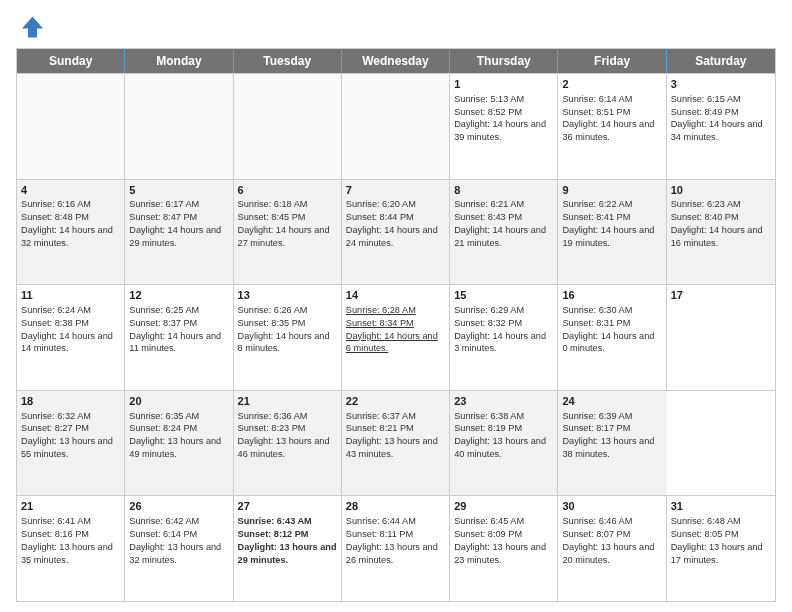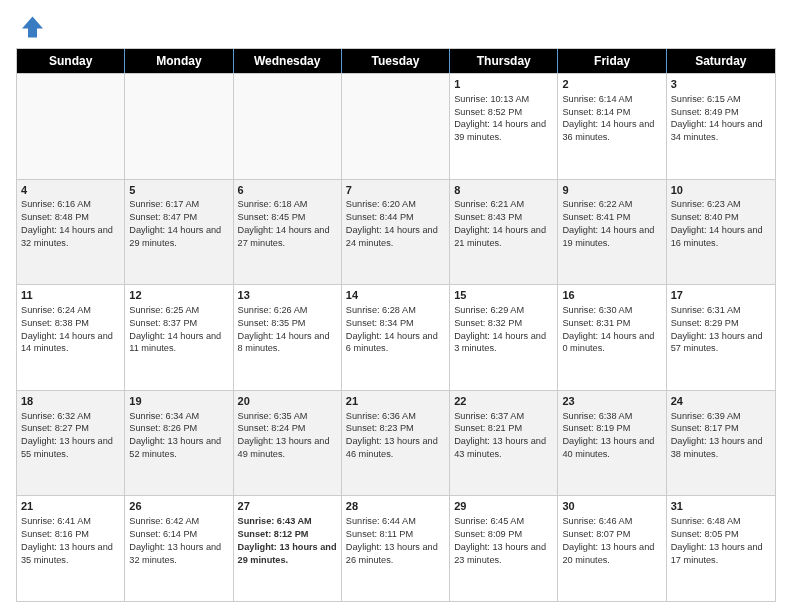"Sunday" .cal-header-row { background: #000000 -> #737373 }
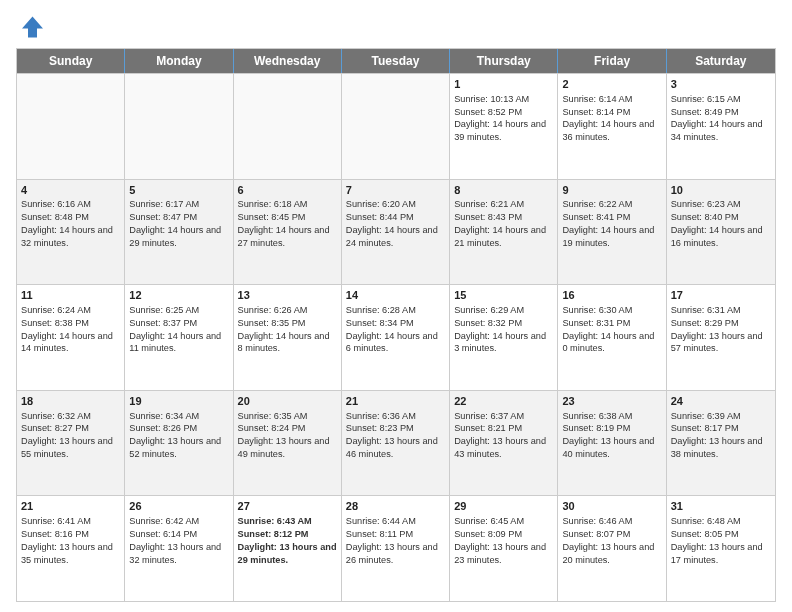"Wednesday" div.cal-header-cell { order: before "Tuesday" -> after "Tuesday" }
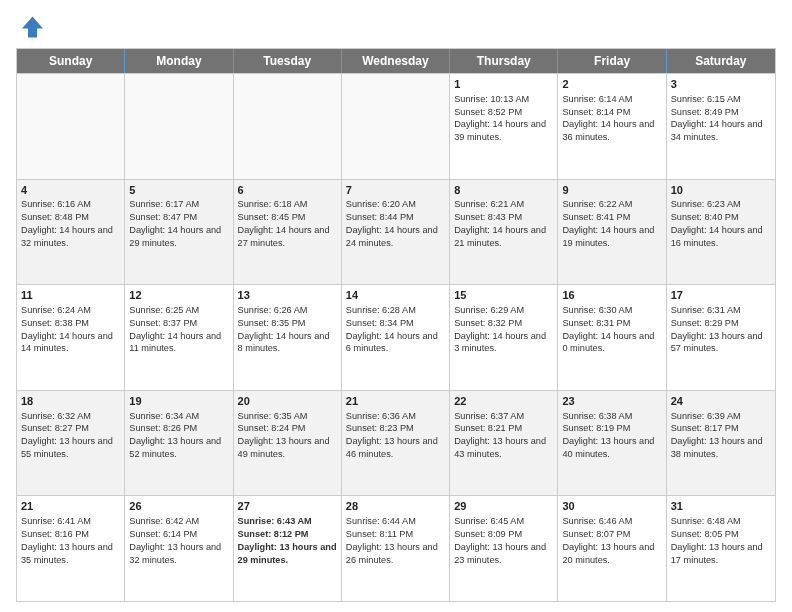"Sunrise: 10:13 AM" span.cell-text { text: 10:13 -> 5:13 }
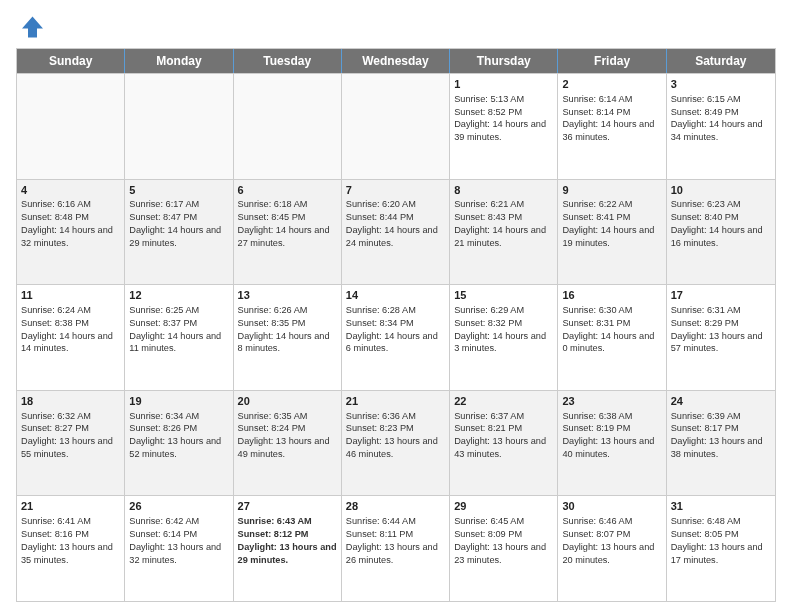"Sunrise: 6:14 AM" span.cell-text { text: 8:14 -> 8:51 }
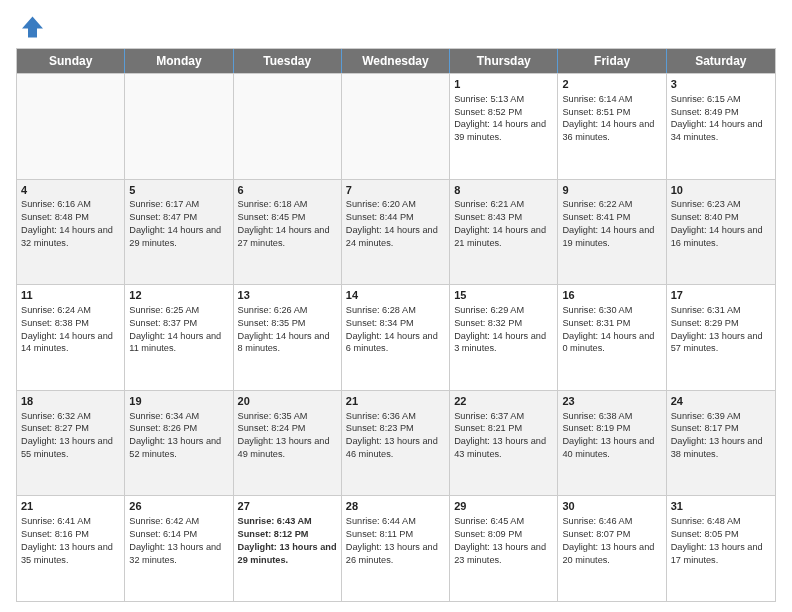"Sunrise: 6:28 AM" span.cell-text { text-decoration: none -> underline }
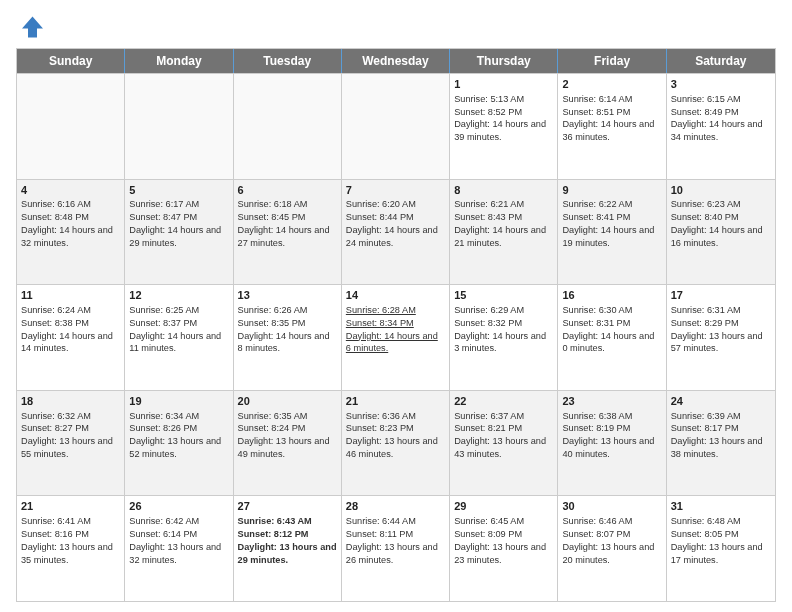"Sunrise: 6:31 AM" span.cell-text { html: <span>Sunrise: 6:31 AM Sunset: 8:29 PM Daylight: 13 hours and 57 minutes.</span> -> none }
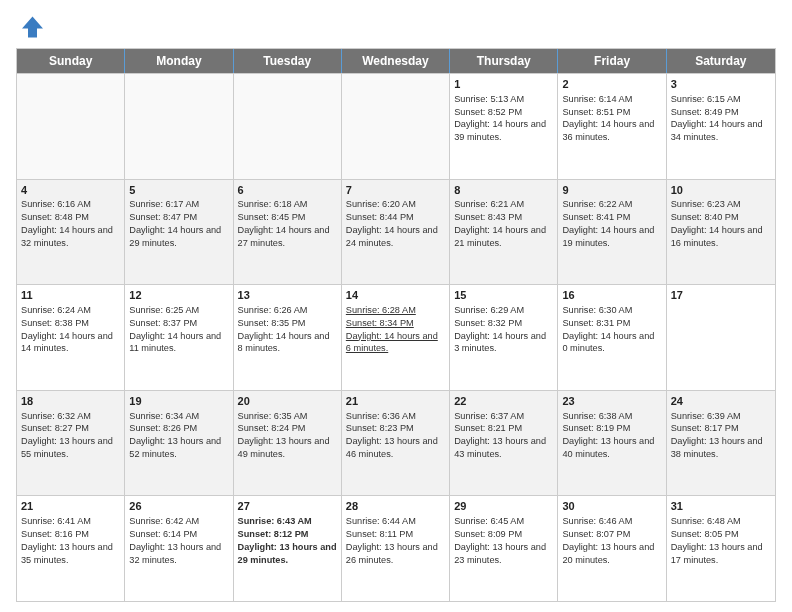"19" div.cal-cell { html: <div><span>19</span><span>Sunrise: 6:34 AM Sunset: 8:26 PM Daylight: 13 hours and 52 minutes.</span></div> -> none }
